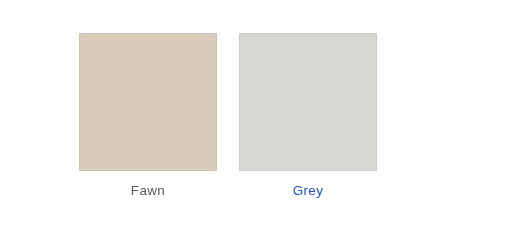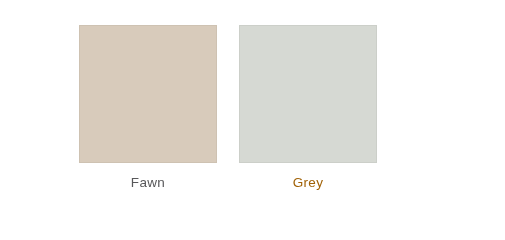"Fawn" #swatch-palette { align-items: flex-start -> center }
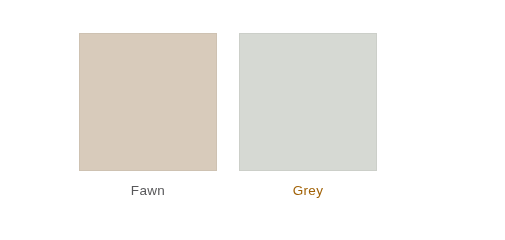"Grey" div.swatch-label { color: #a16207 -> #1d4ed8 }
